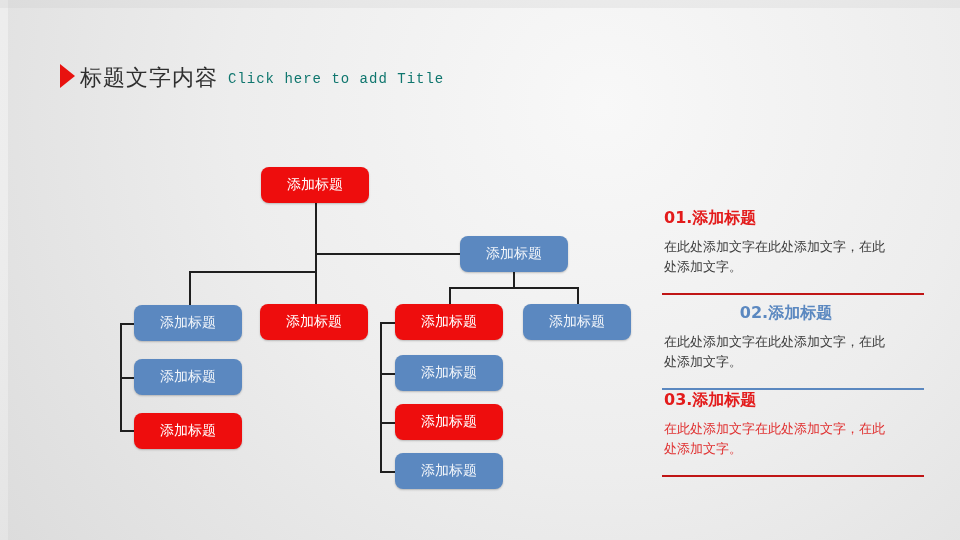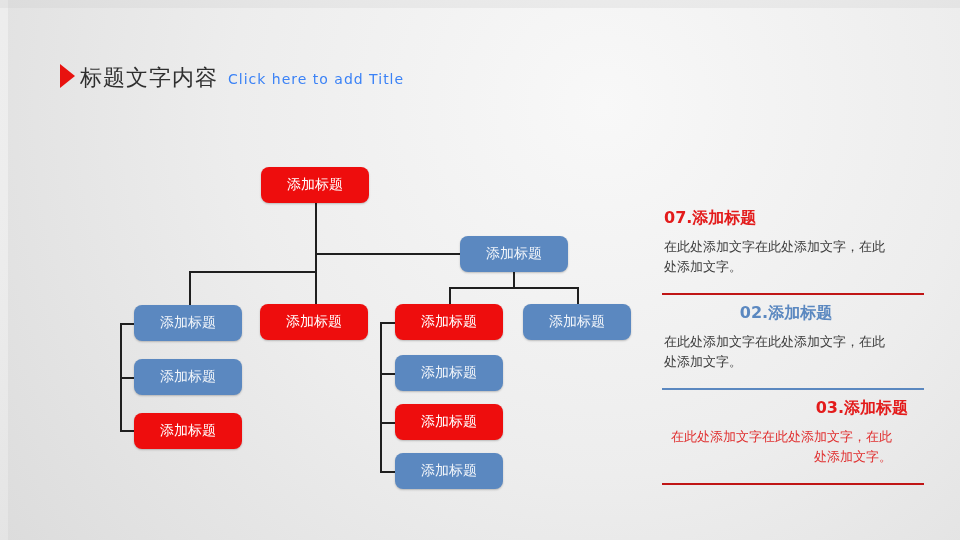"Click here to add Title" .hdr-sub { color: #3b82f6 -> #0f766e; font-family: none -> Liberation Mono, monospace }
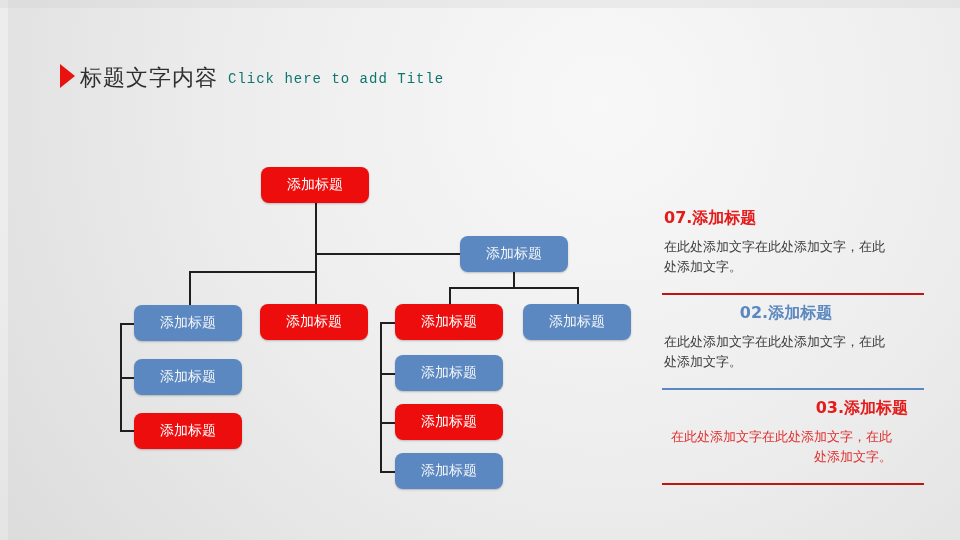"07.添加标题" div.s-title { text: 07 -> 01 }
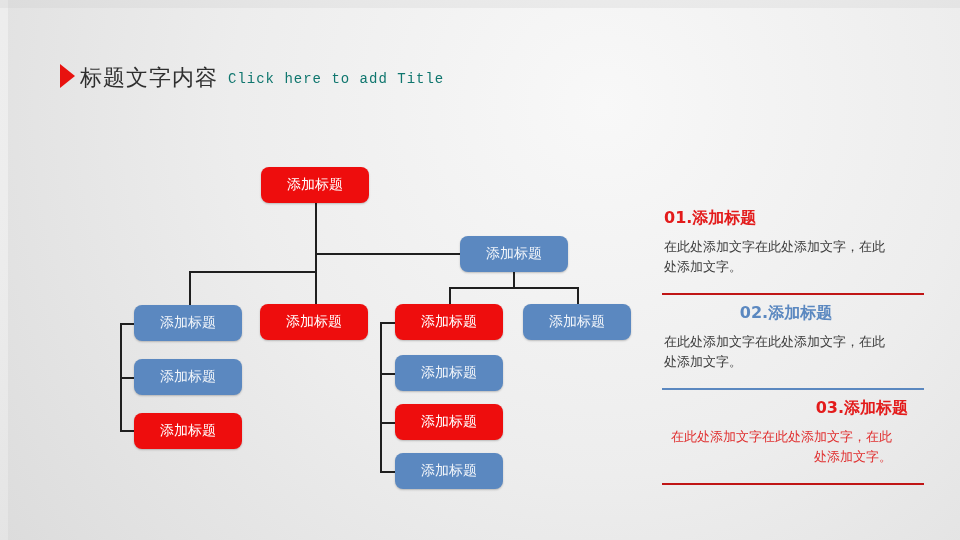"03.添加标题" div.sect { text-align: right -> none; top: 358px -> 350px }
